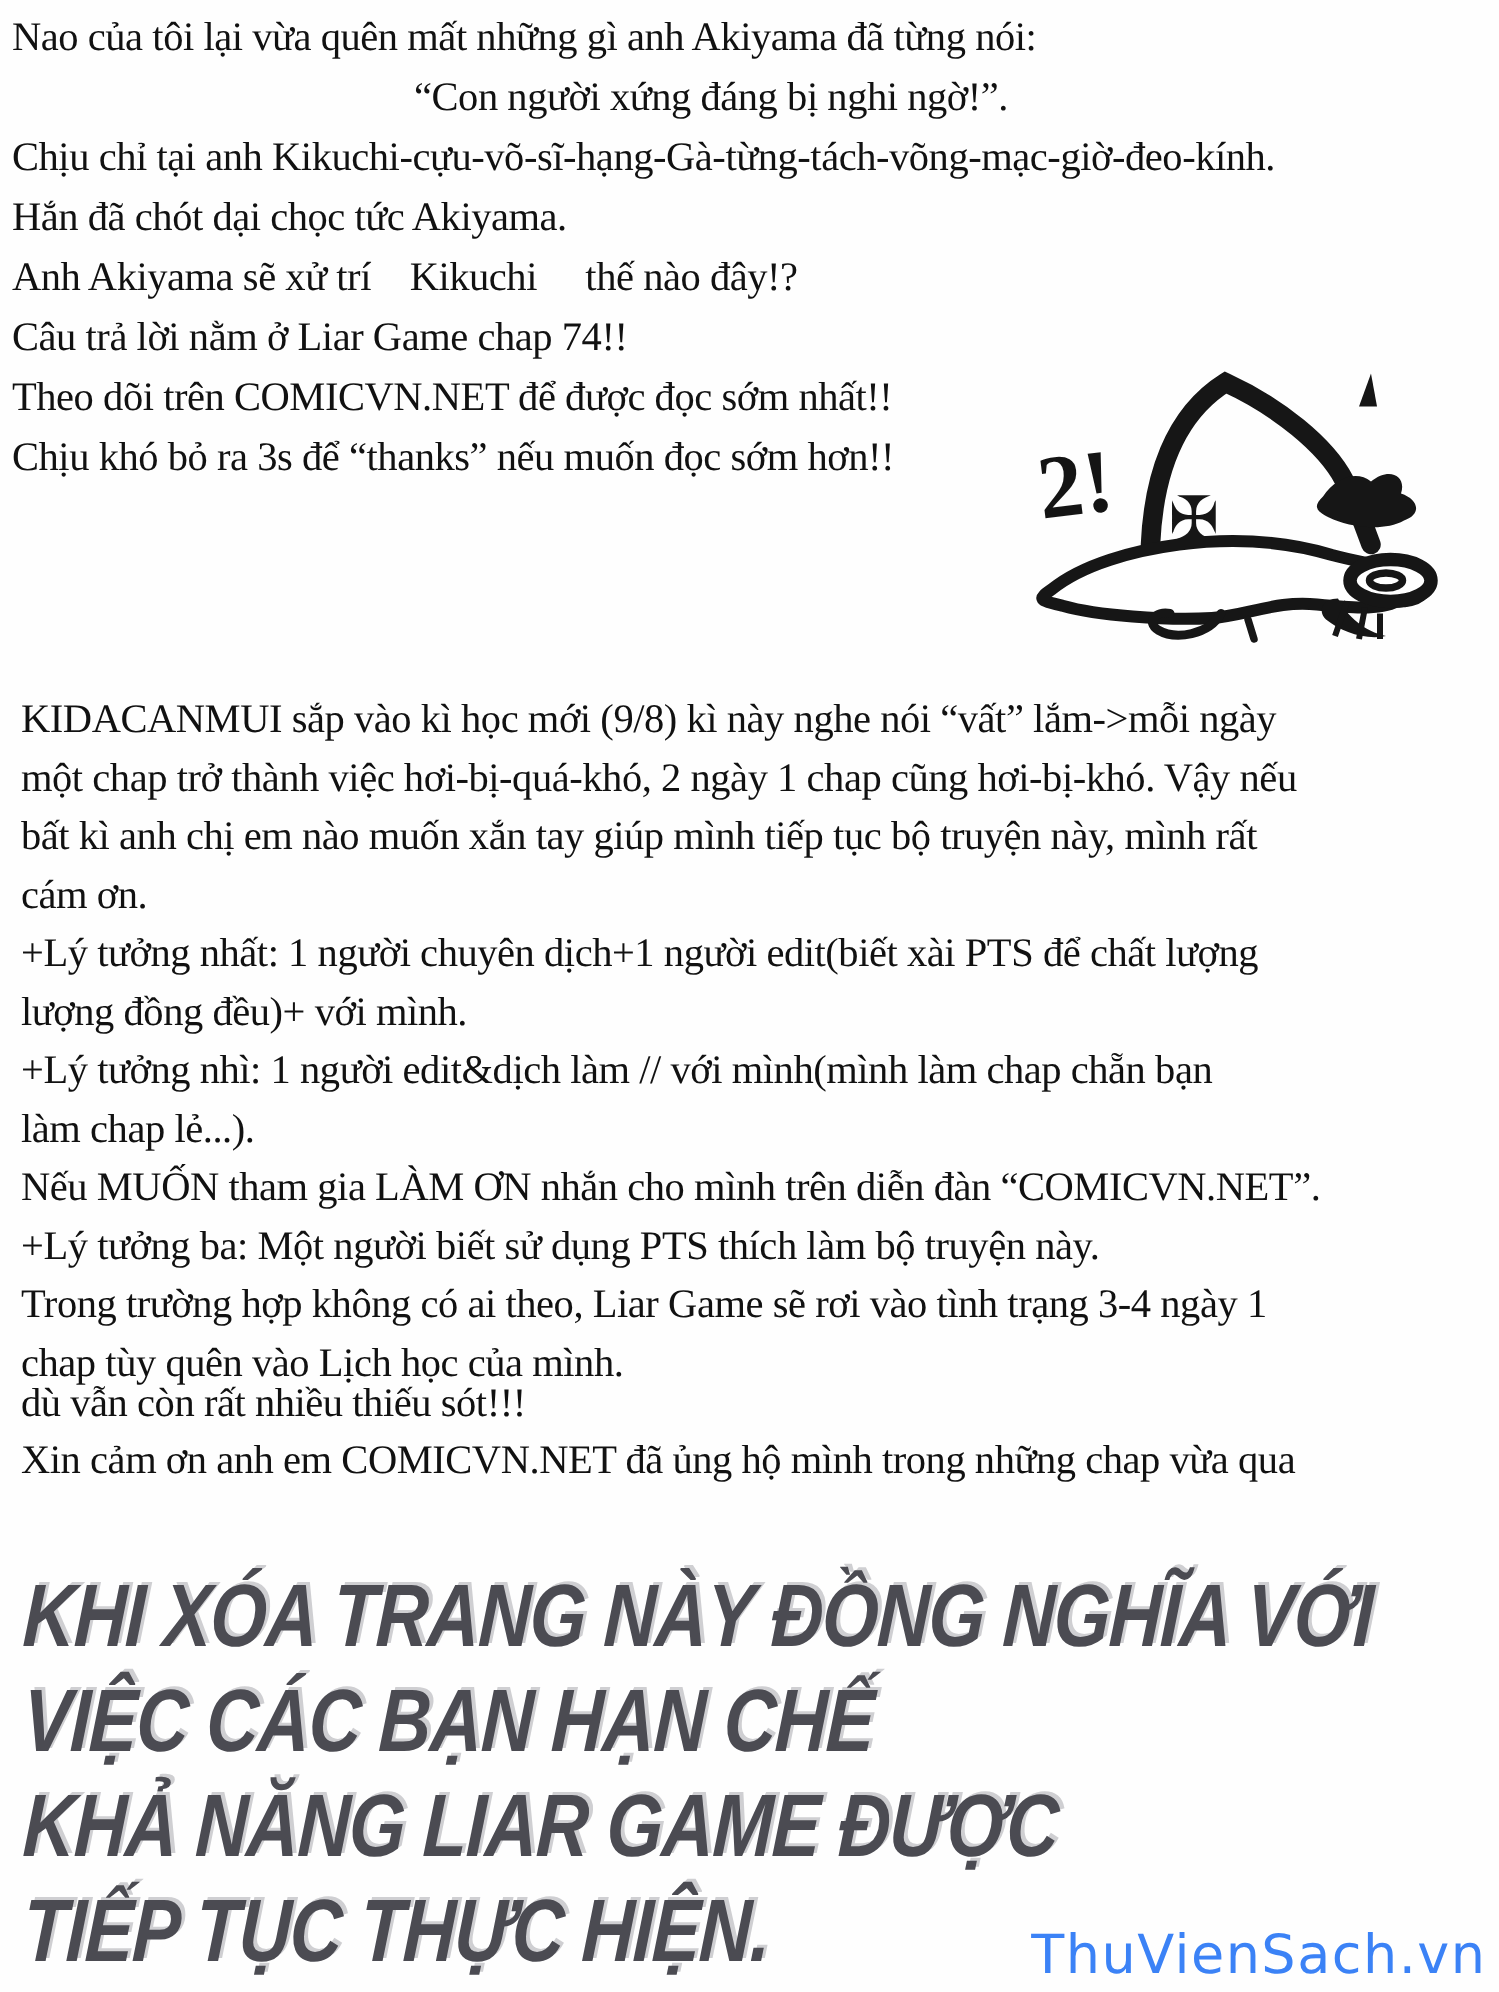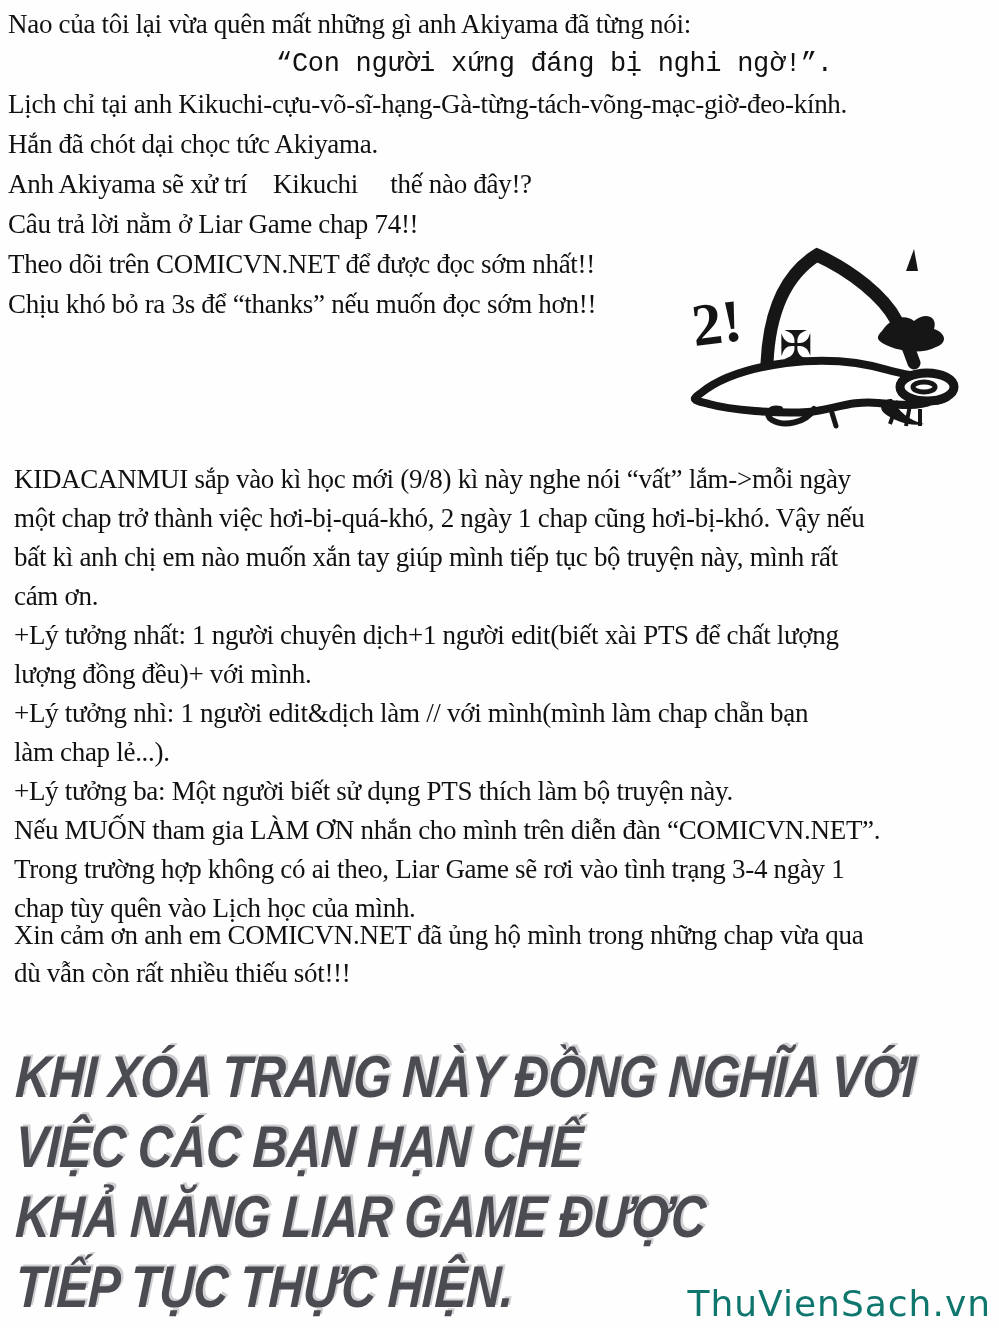"“Con người xứng đáng bị" .intro .line.indent { font-family: Liberation Mono, monospace -> none }
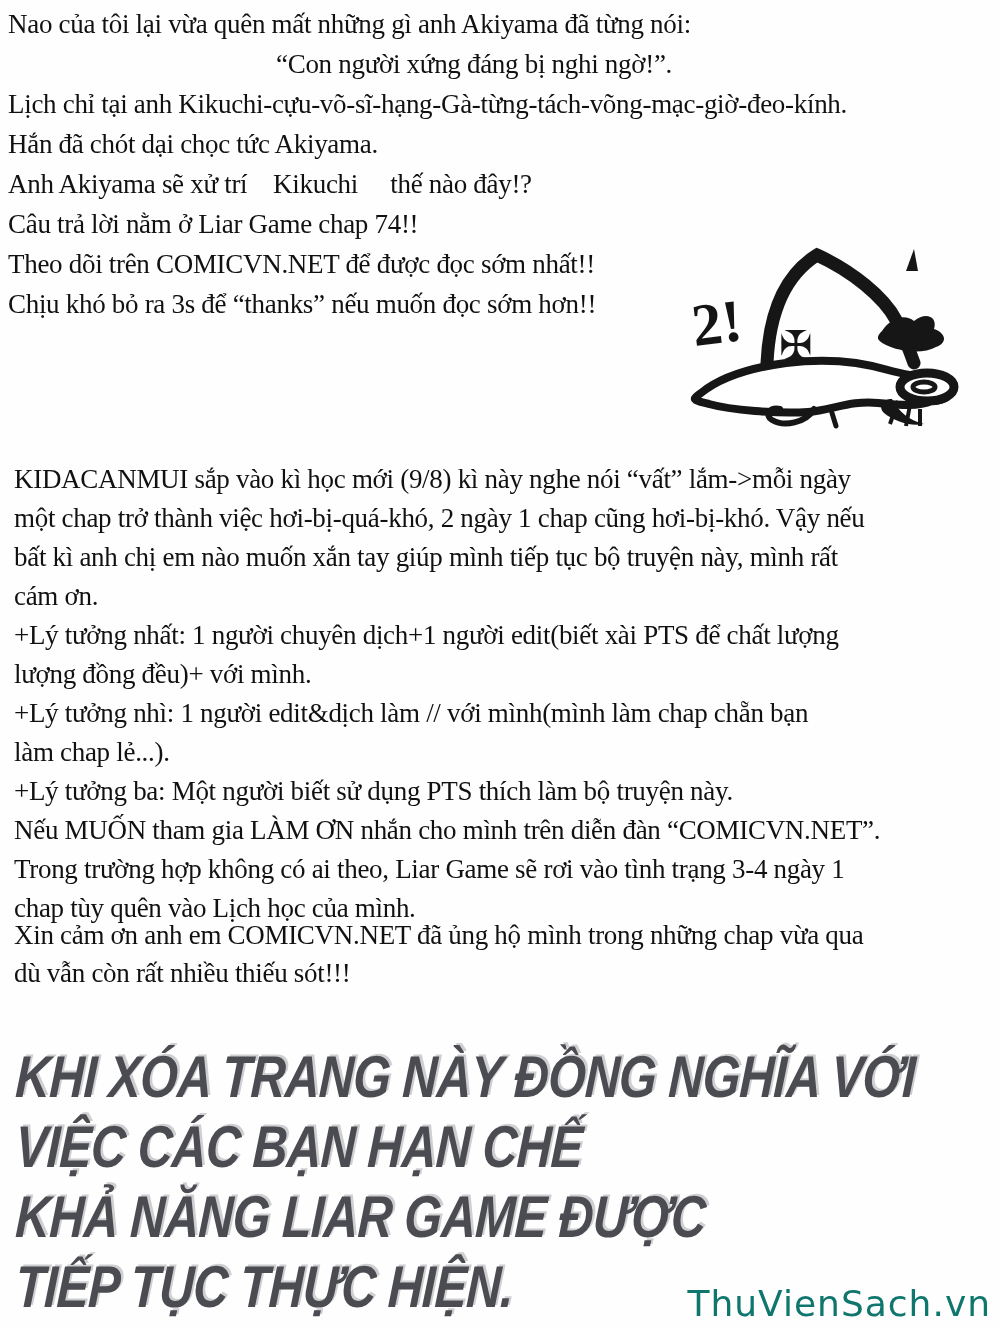"Lịch chỉ tại anh" div.line { text: Lịch -> Chịu }
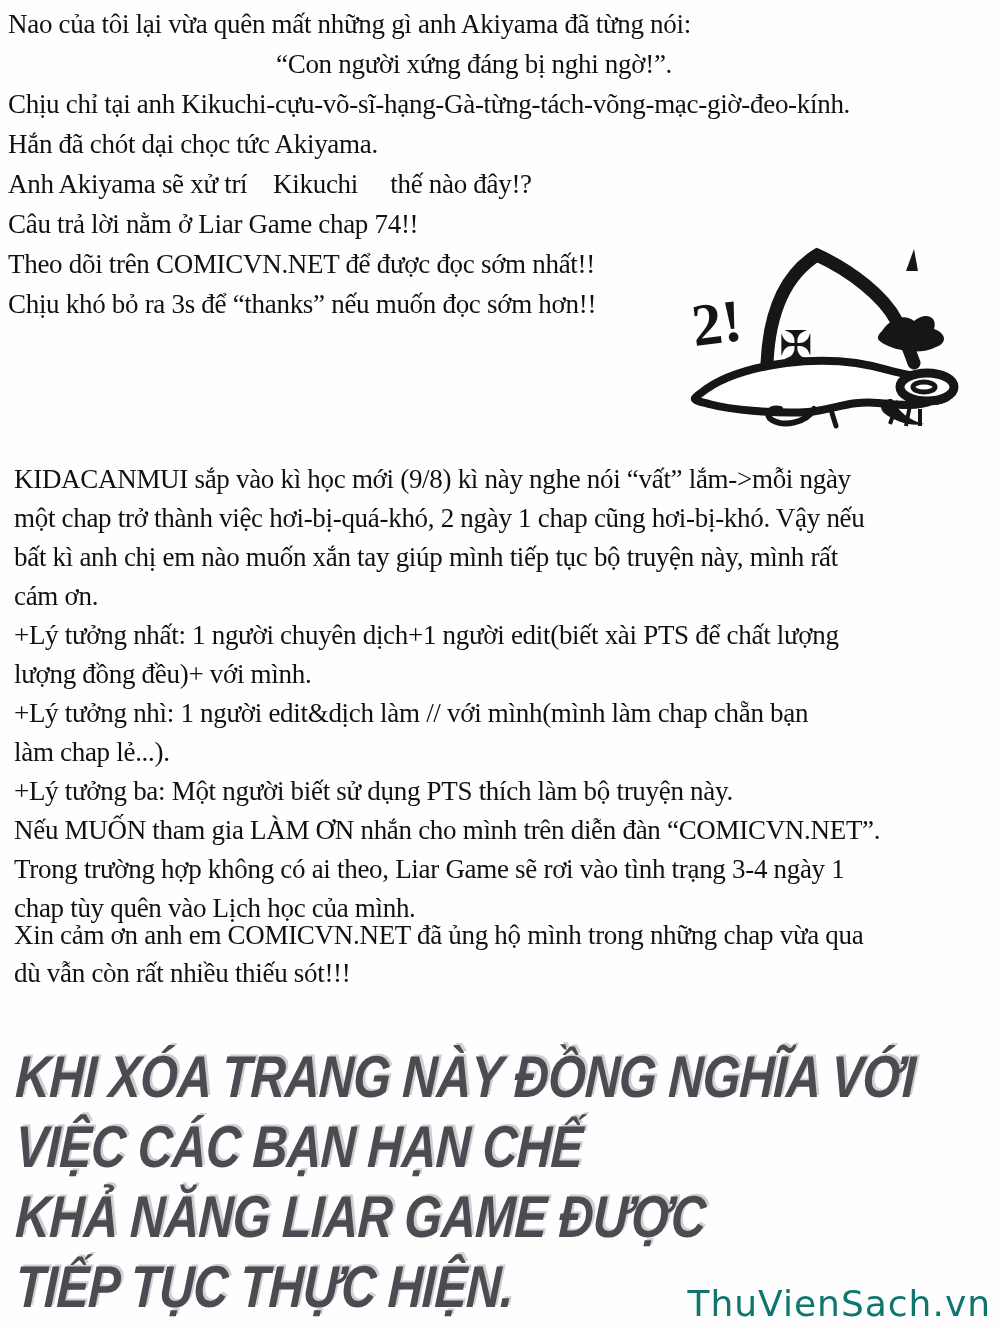"+Lý tưởng ba: Một người" div.line { order: before "Nếu MUỐN tham gia LÀM" -> after "Nếu MUỐN tham gia LÀM" }
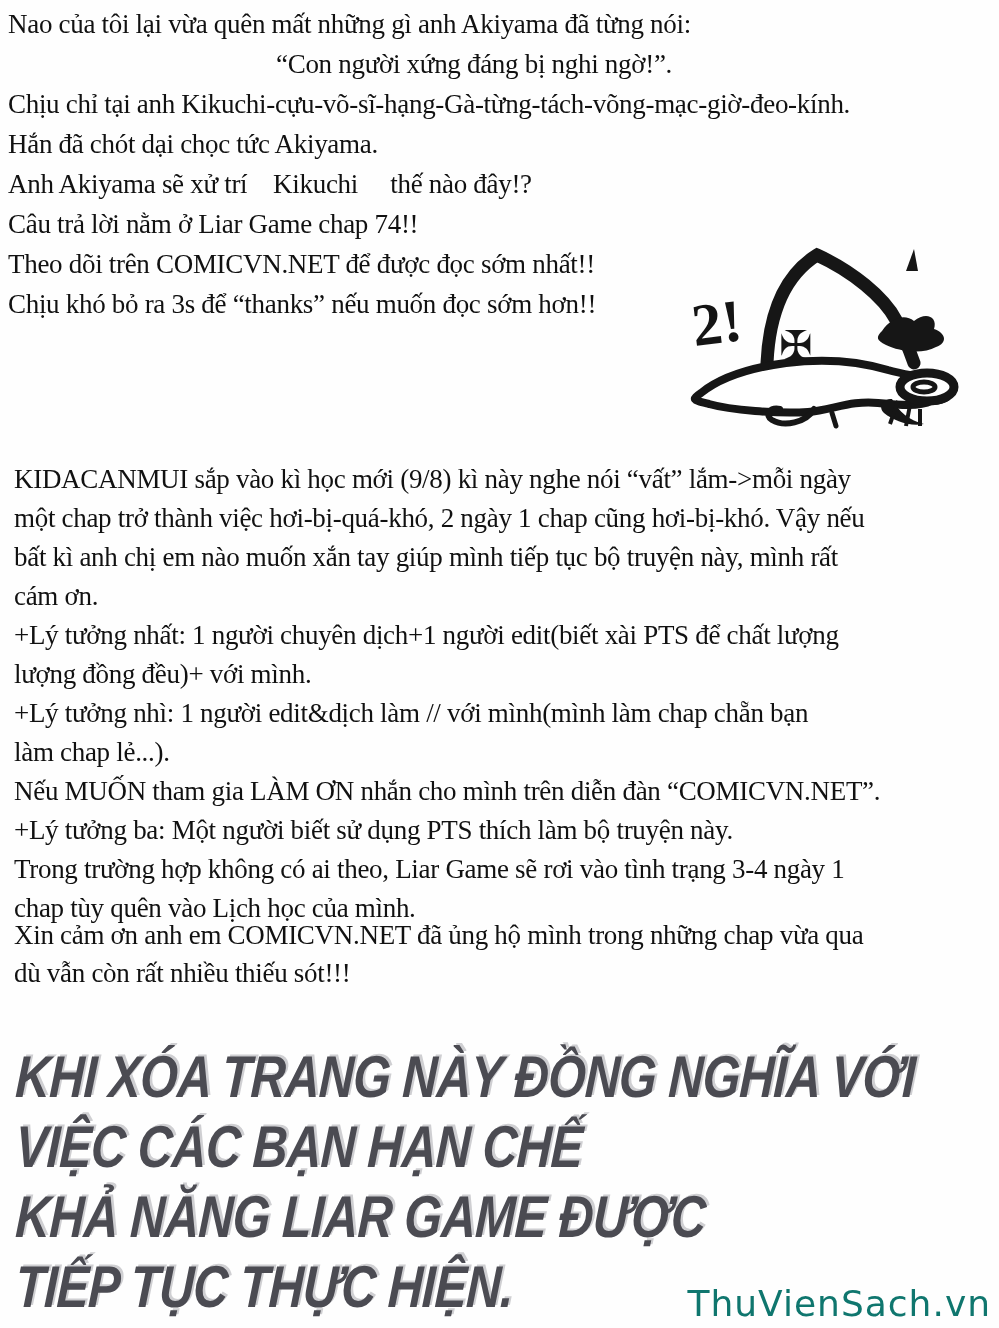"Xin cảm ơn anh em" div.line { order: before "dù vẫn còn rất nhiều" -> after "dù vẫn còn rất nhiều" }
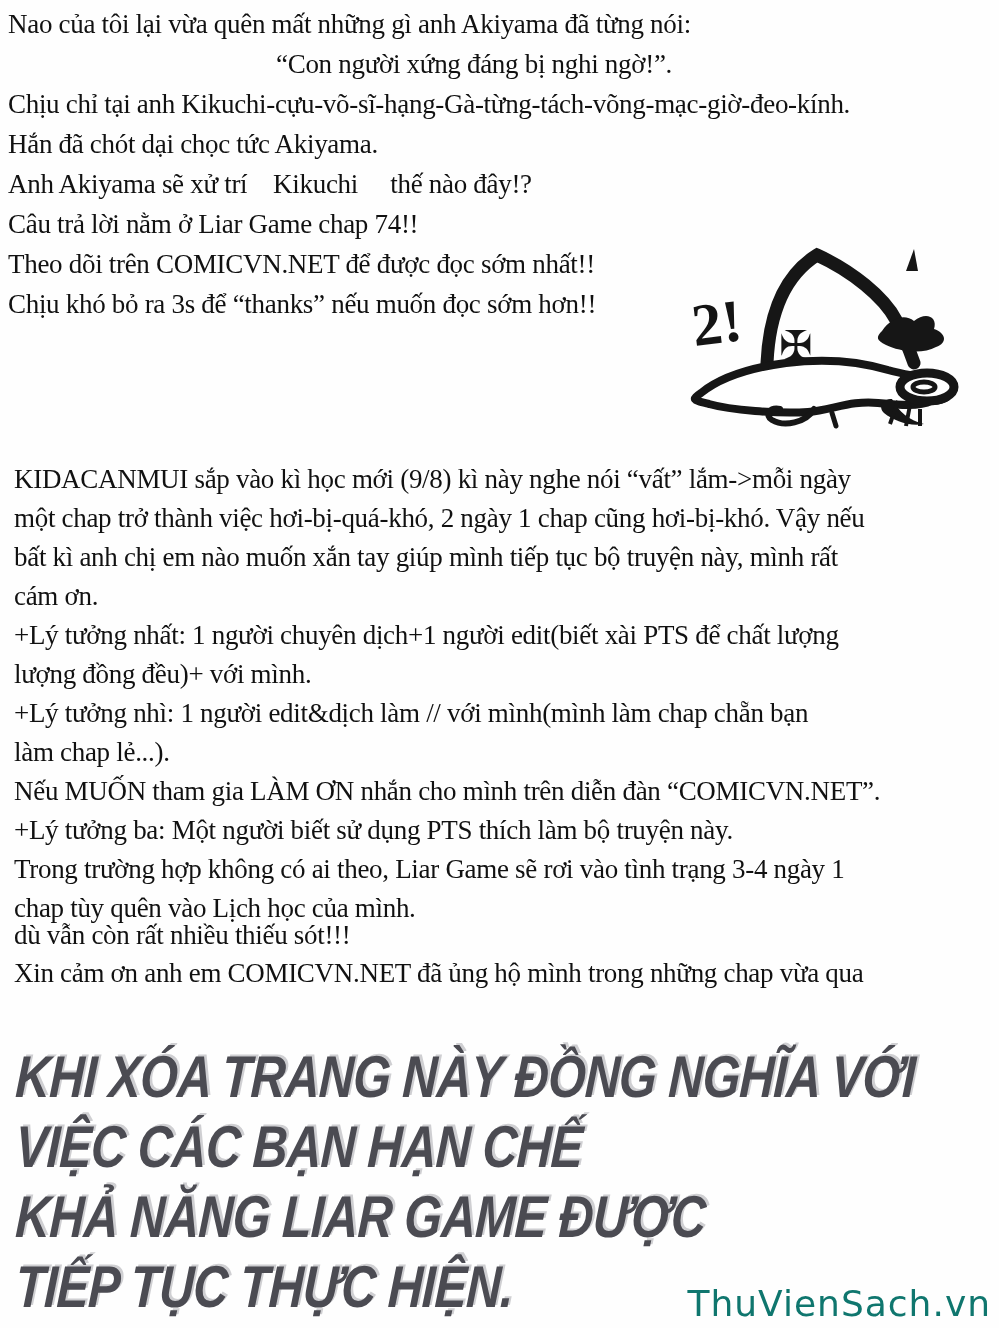"ThuVienSach.vn" .watermark { color: #0f766e -> #3b82f6 }
